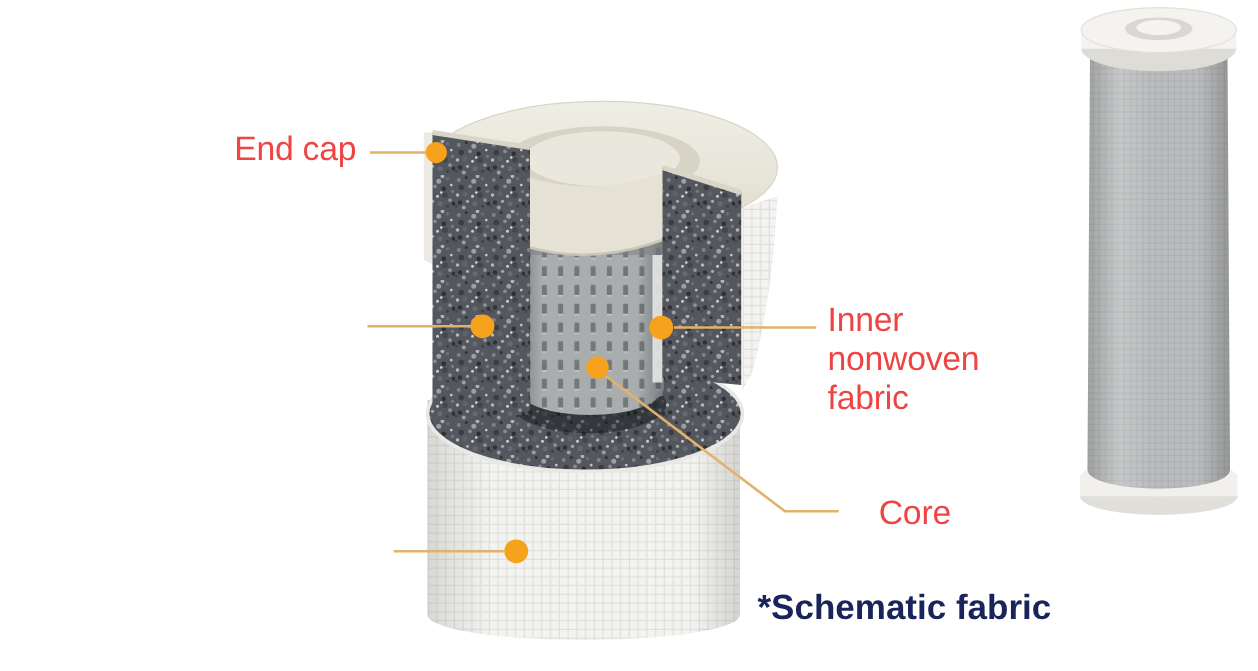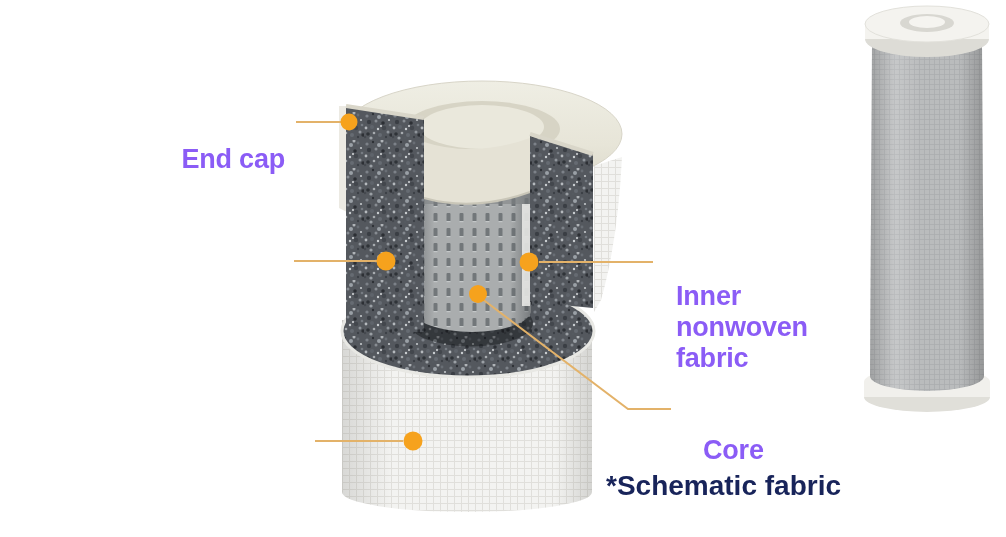"End cap" .label { color: #8b5cf6 -> #ef4444; font-weight: 700 -> 400; margin-top: 40px -> none }
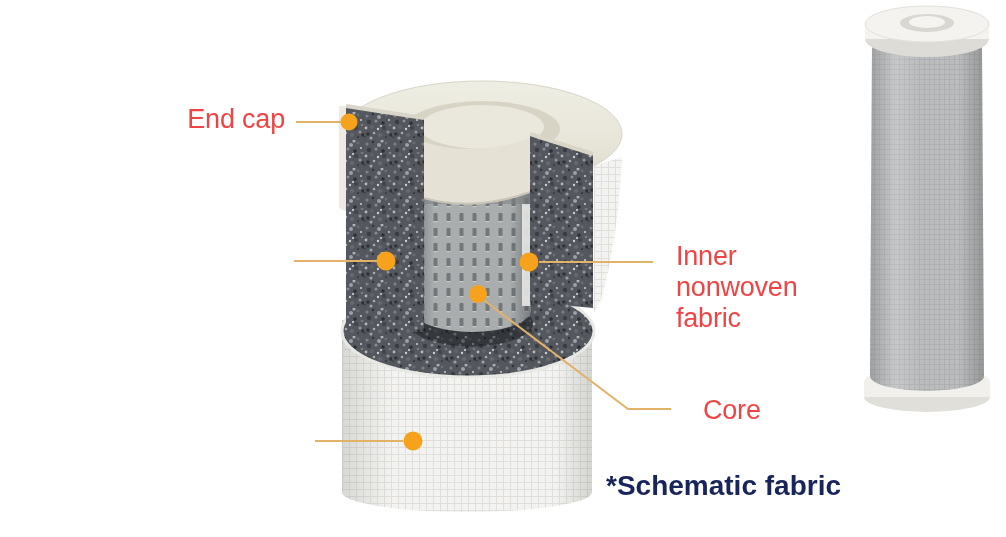"Inner nonwoven fabric" div.label { left: 676px -> 662px }
